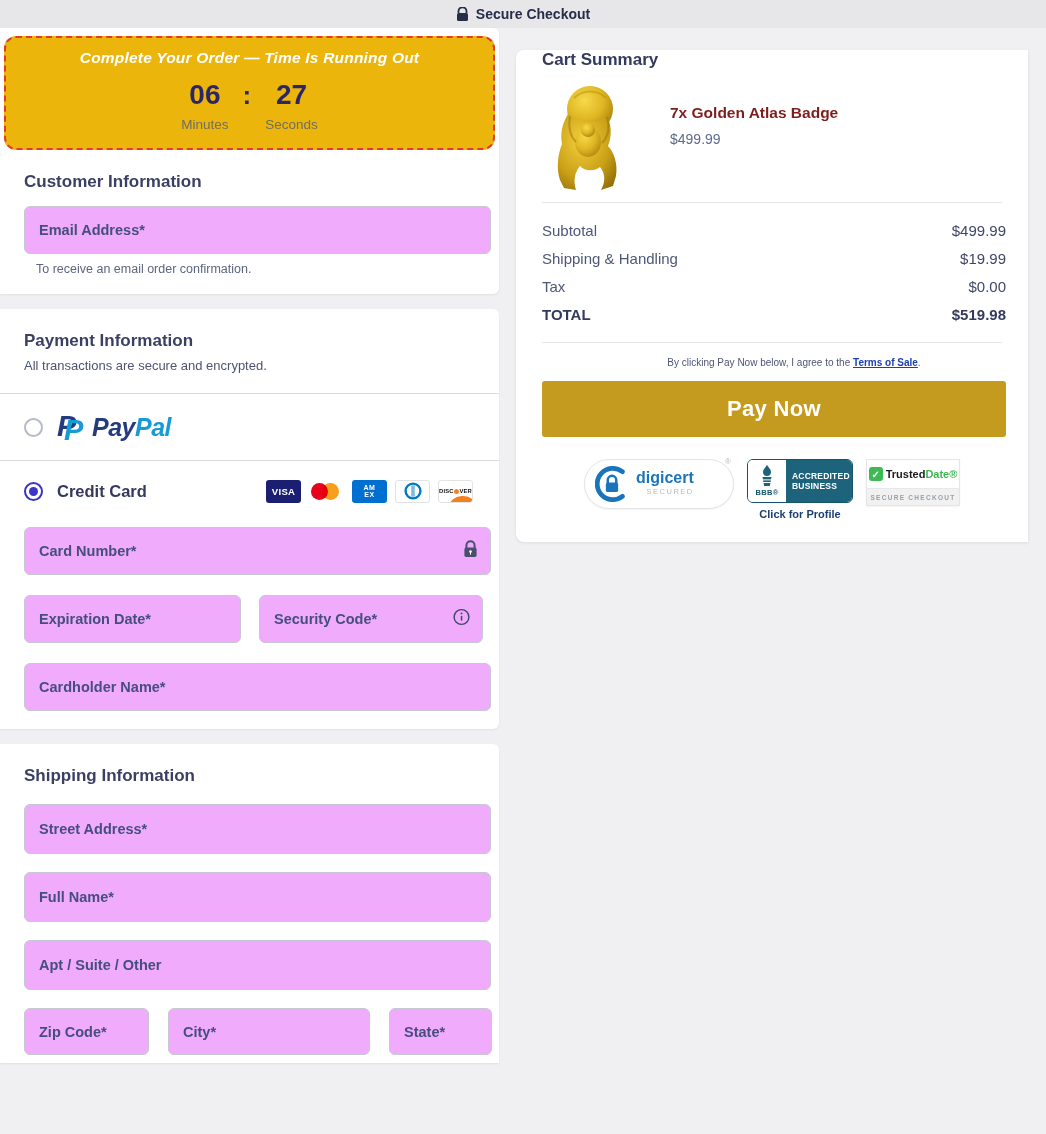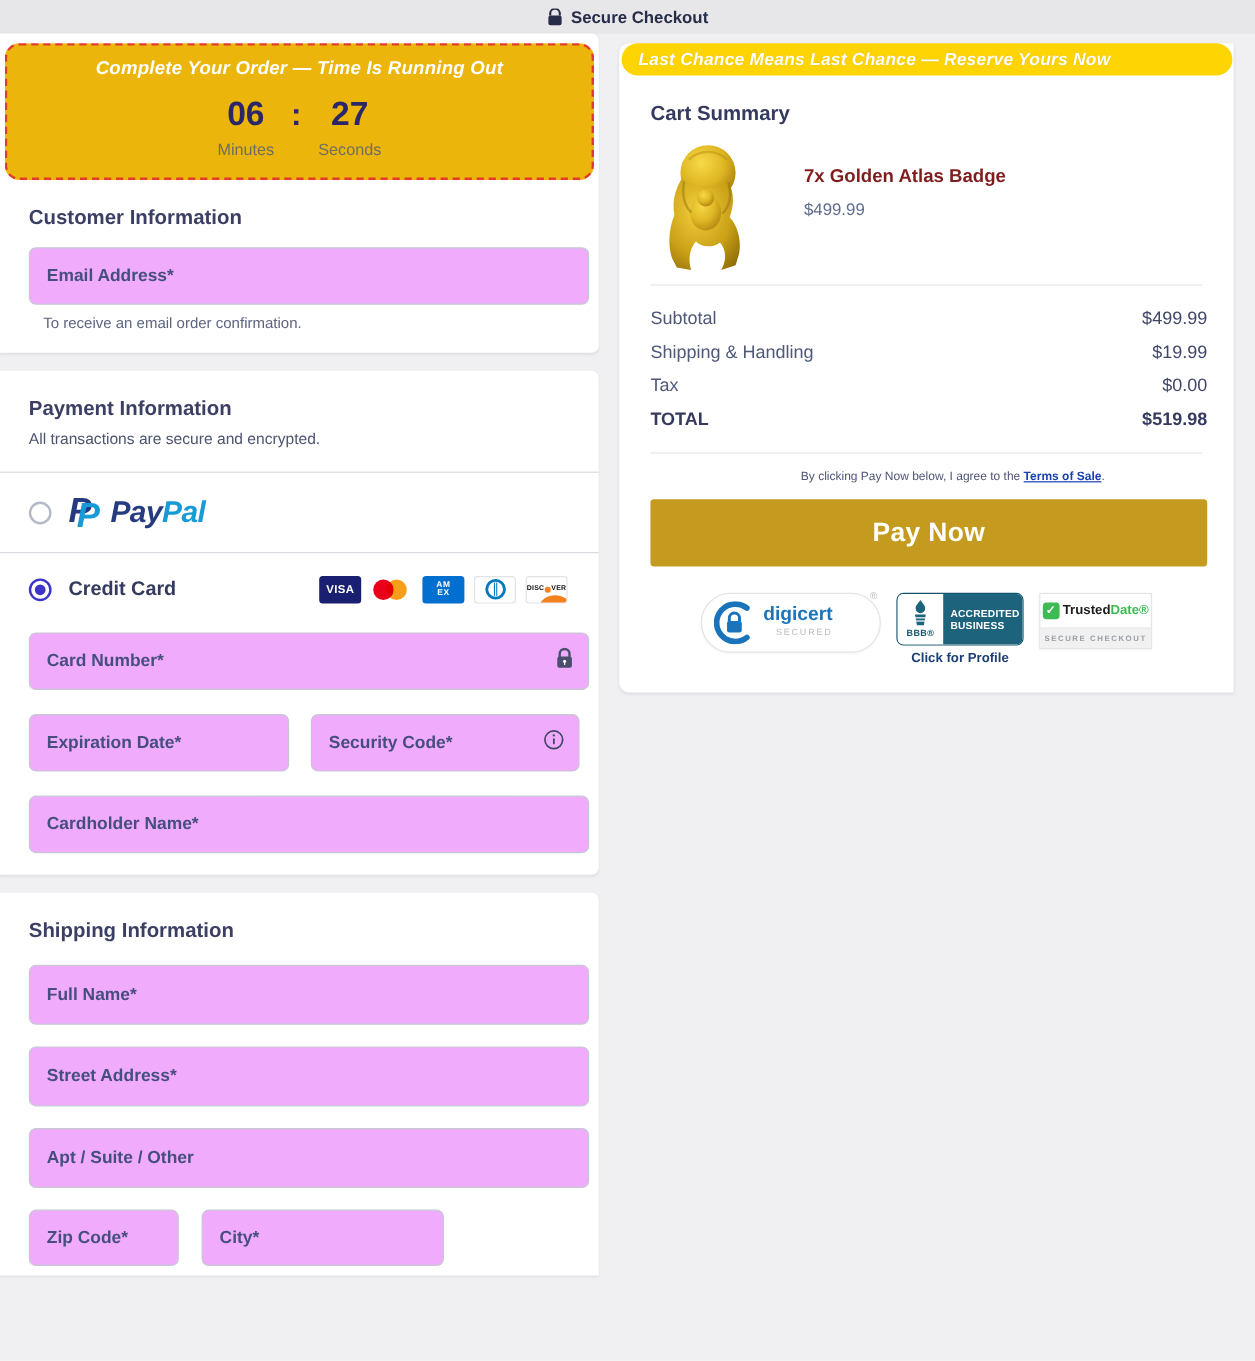"Last Chance Means Last Chance" div.promo { html: <div>Last Chance Means Last Chance — Reserve Yours Now</div> -> none }
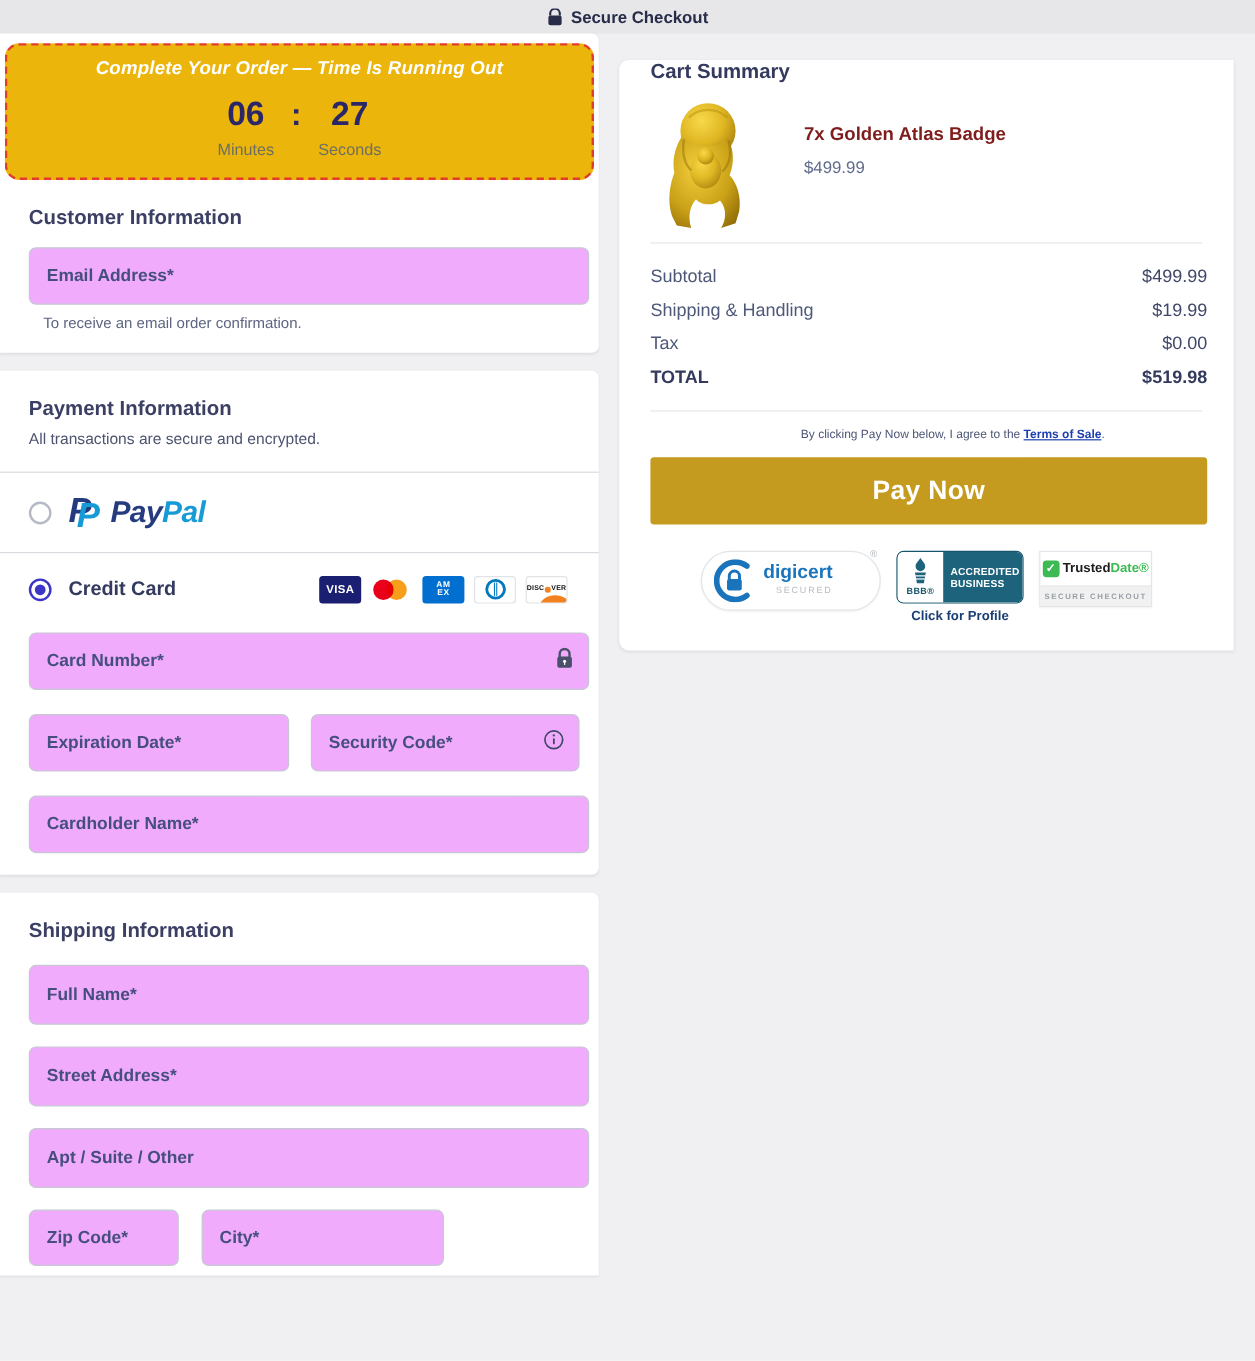"Full Name*" input.field { order: before "Street Address*" -> after "Street Address*" }
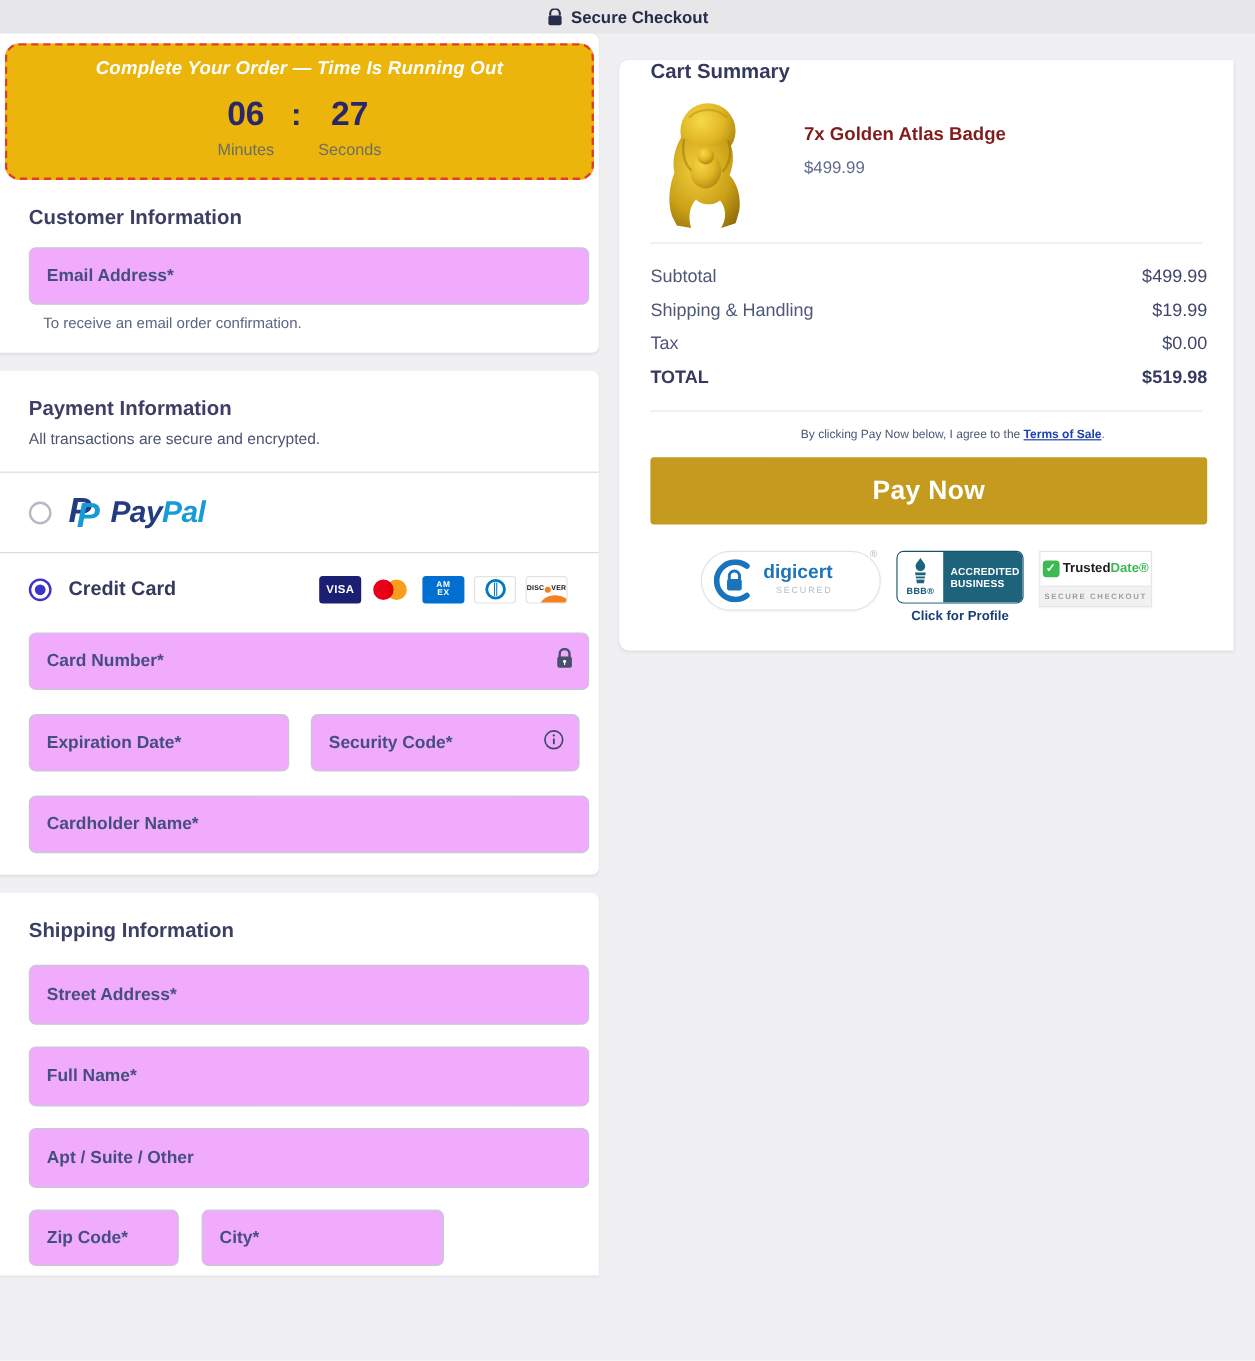"State*" input.field { html: none -> <input> }
